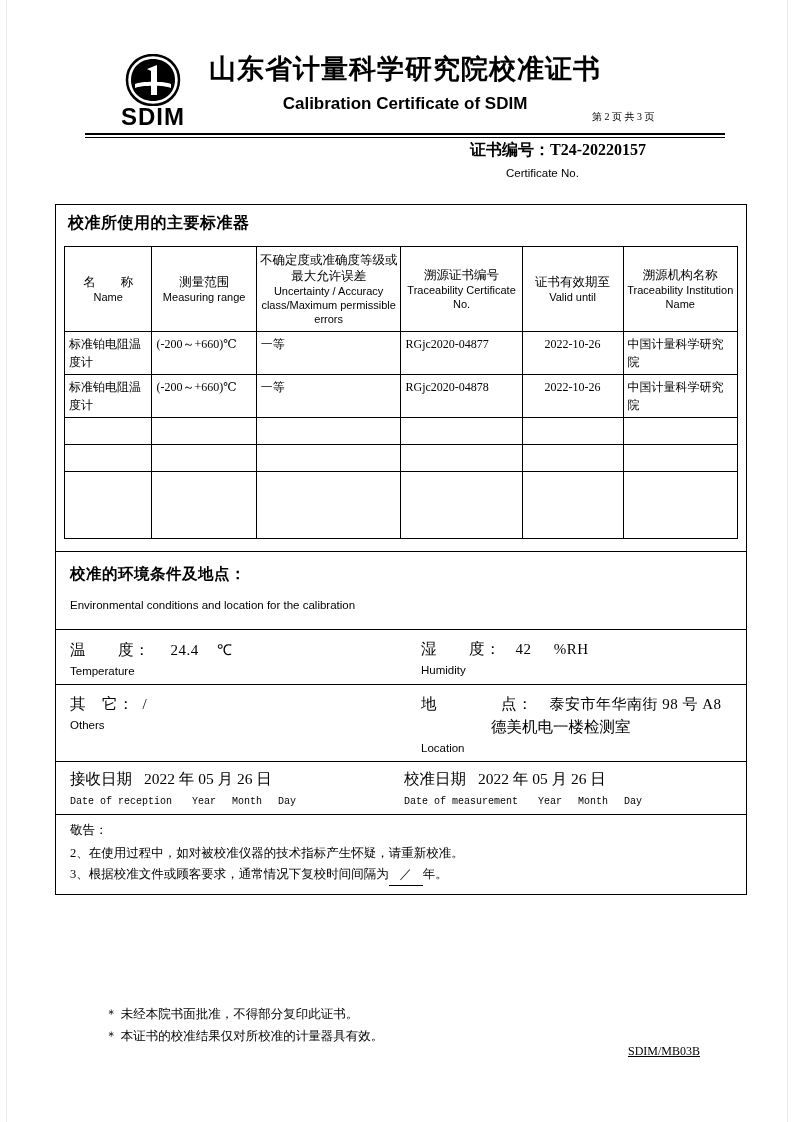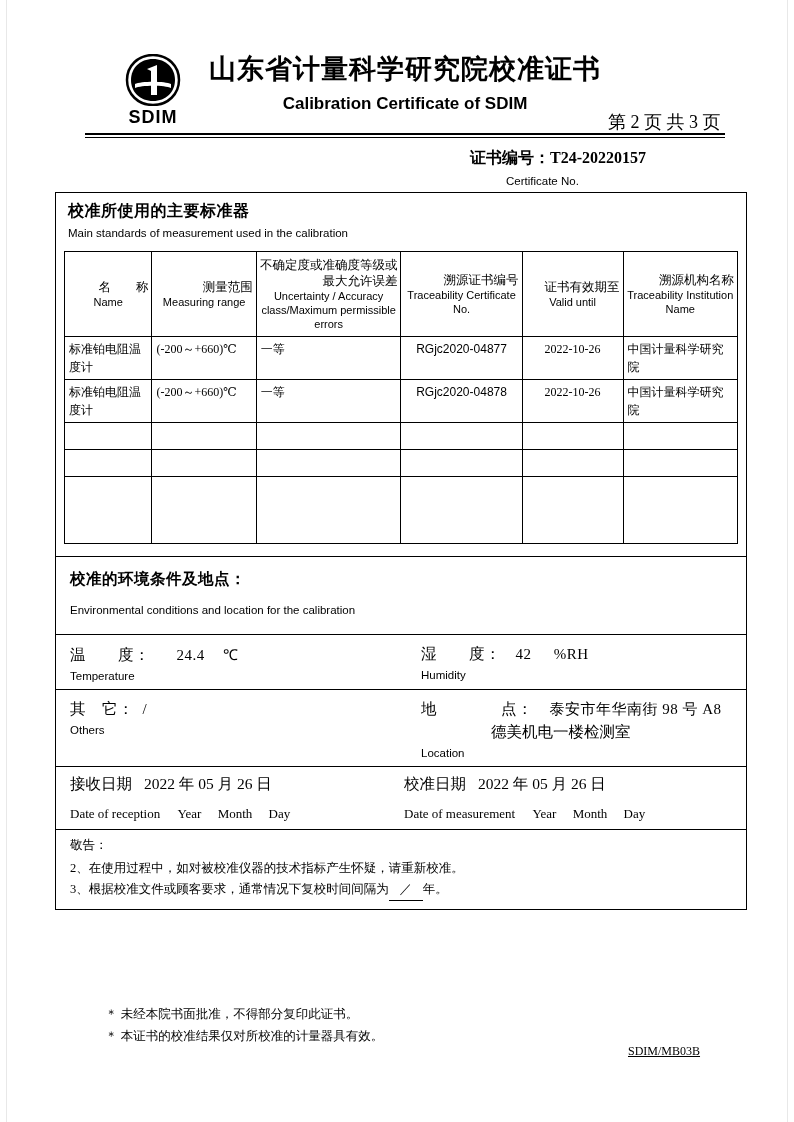"SDIM" .logo-text { font-size: 18px -> 24px }
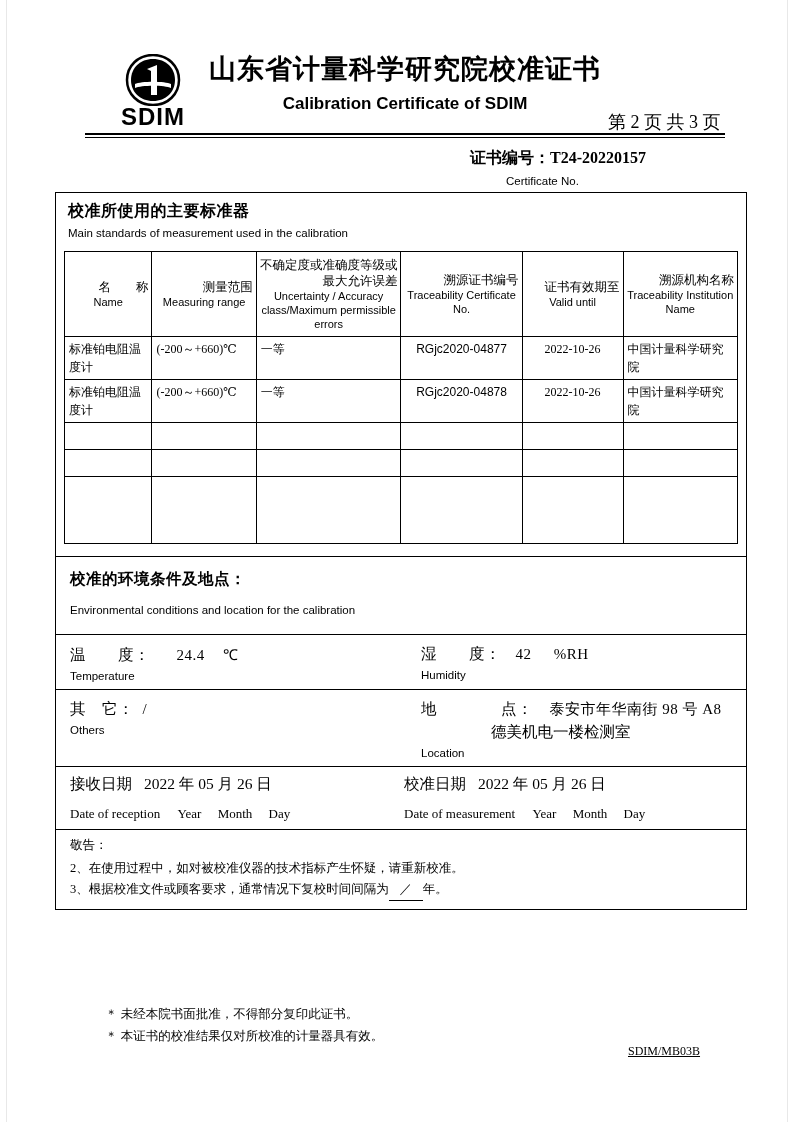"第 2 页 共 3" .page-no { font-size: 18px -> 10px; left: 608px -> 592px }
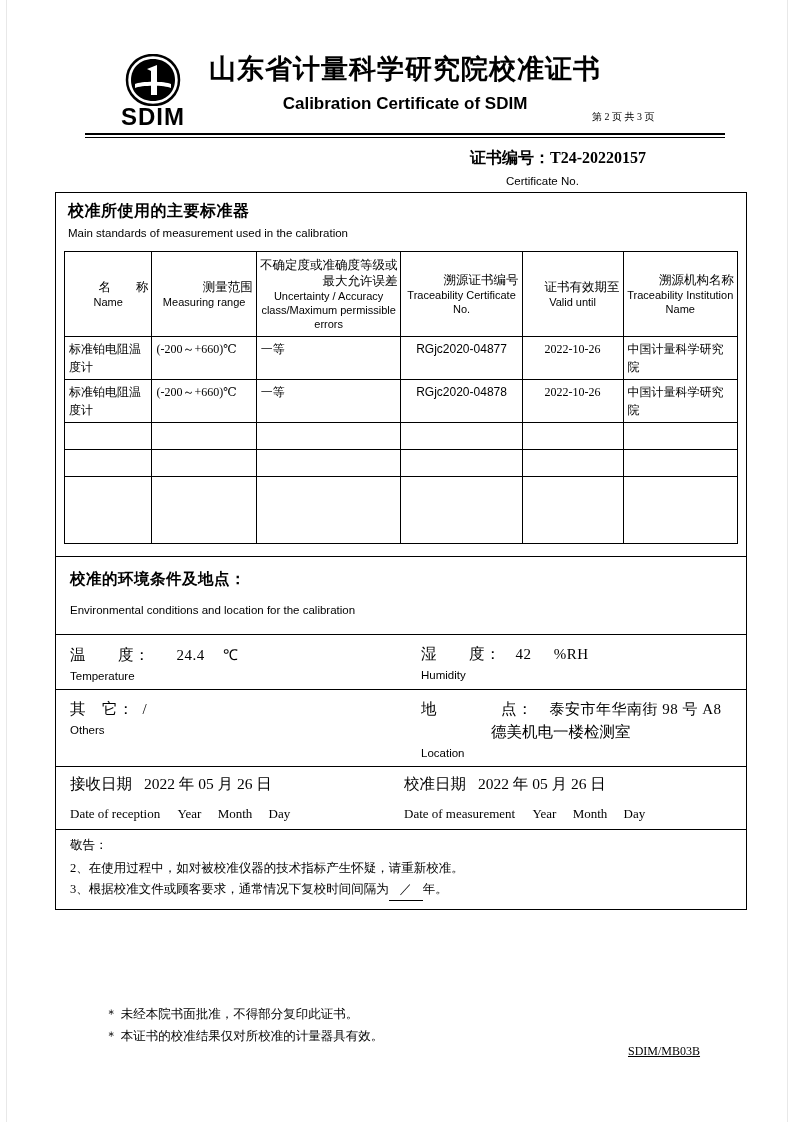"证书编号：T24-20220157" .cert-no { top: 148px -> 140px }
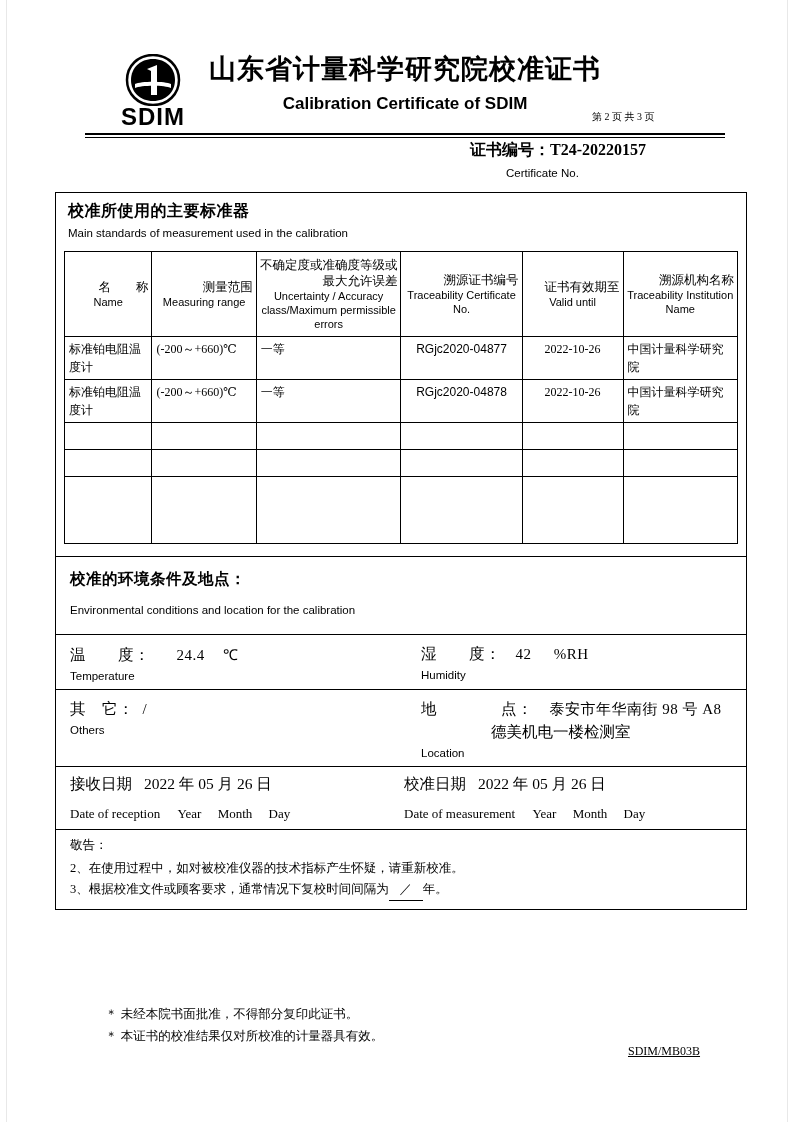"校准所使用的主要标准器" .frame { top: 192px -> 204px }
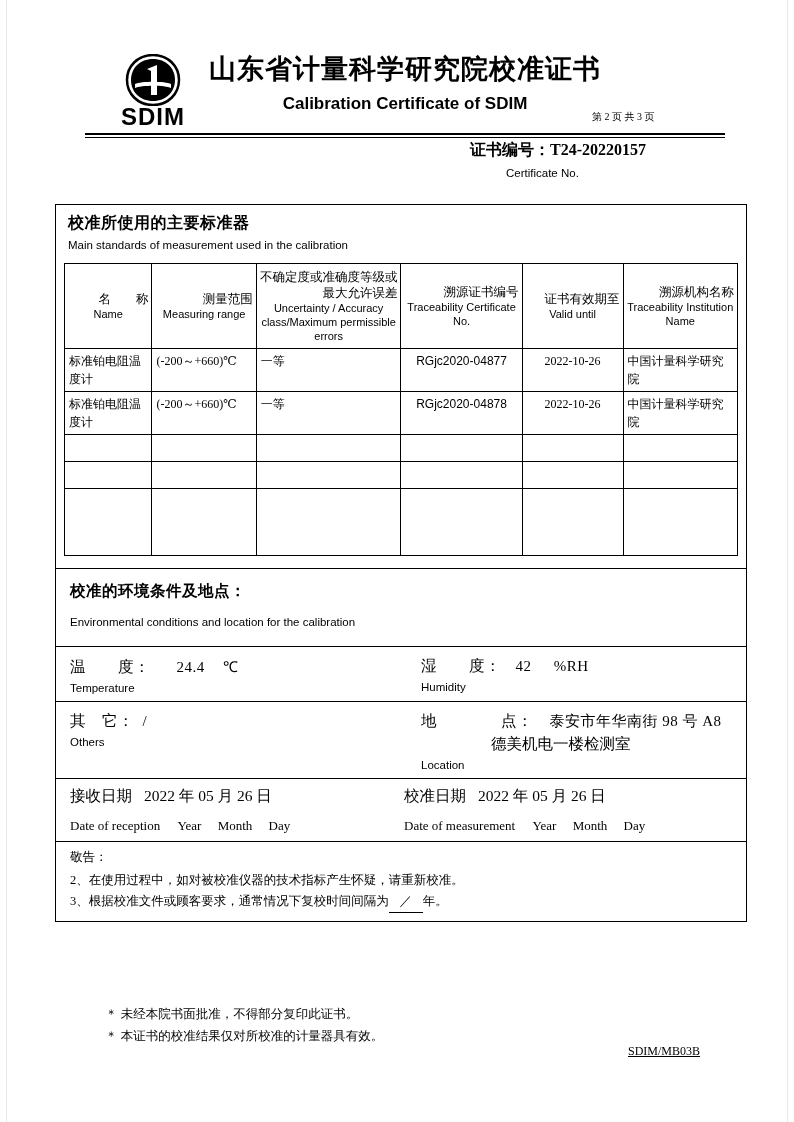"Main standards of measurement used" div.sect-title-en { html: <div>Main standards of measurement used in the calibration</div> -> none }
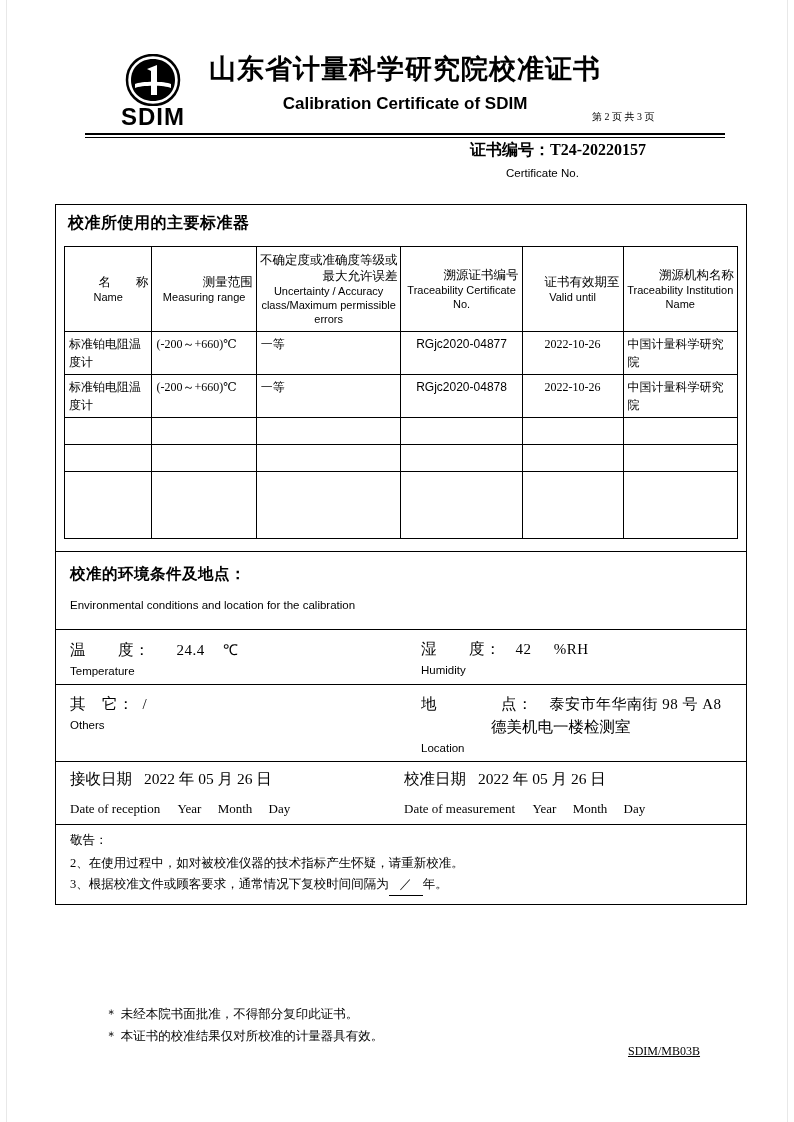"不确定度或准确度等级或最大允许误差" .th-cn { text-align: right -> none }
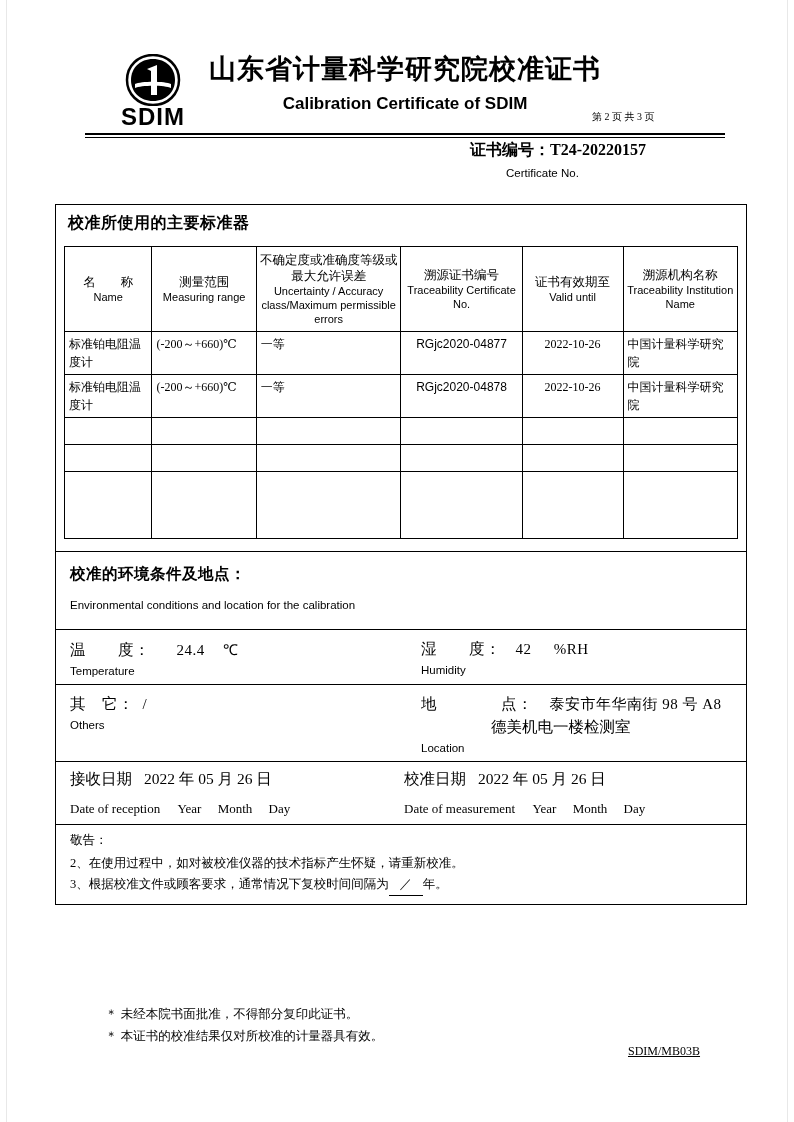"RGjc2020-04877" td.c-trace { font-family: Liberation Sans, sans-serif -> Liberation Serif, serif; text-align: center -> none }
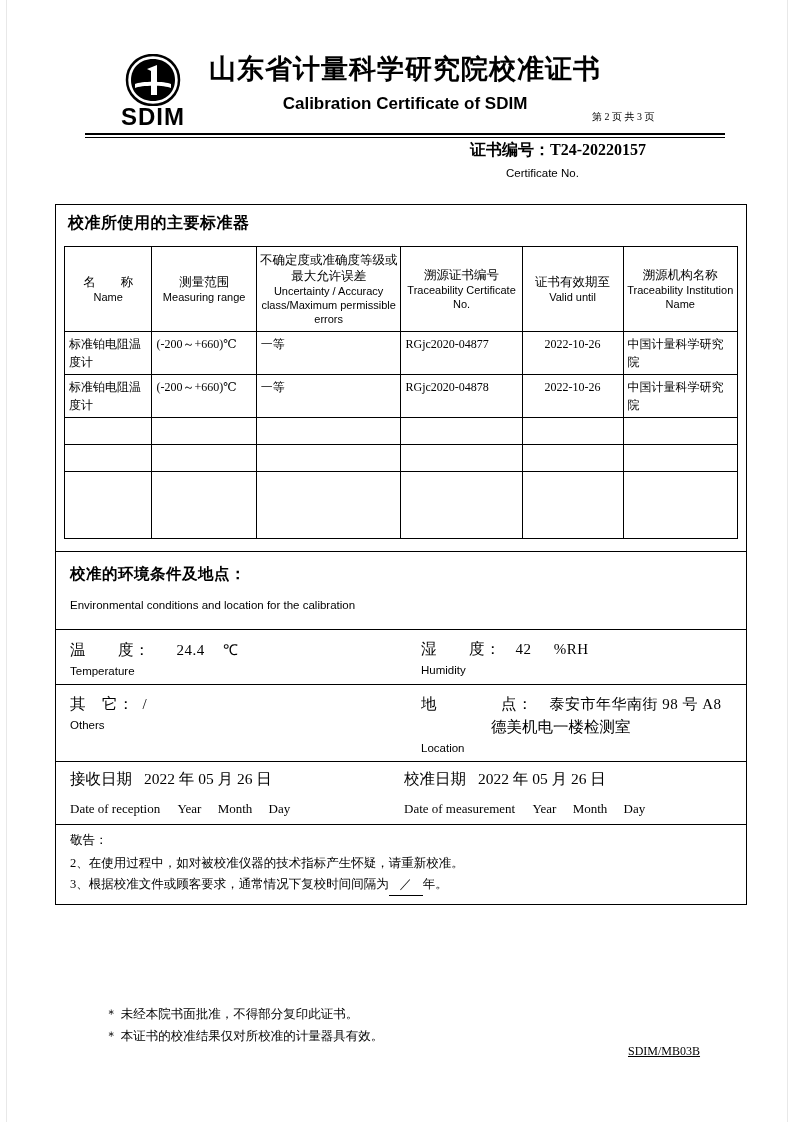"24.4" span.val { margin-left: 22px -> 16px }
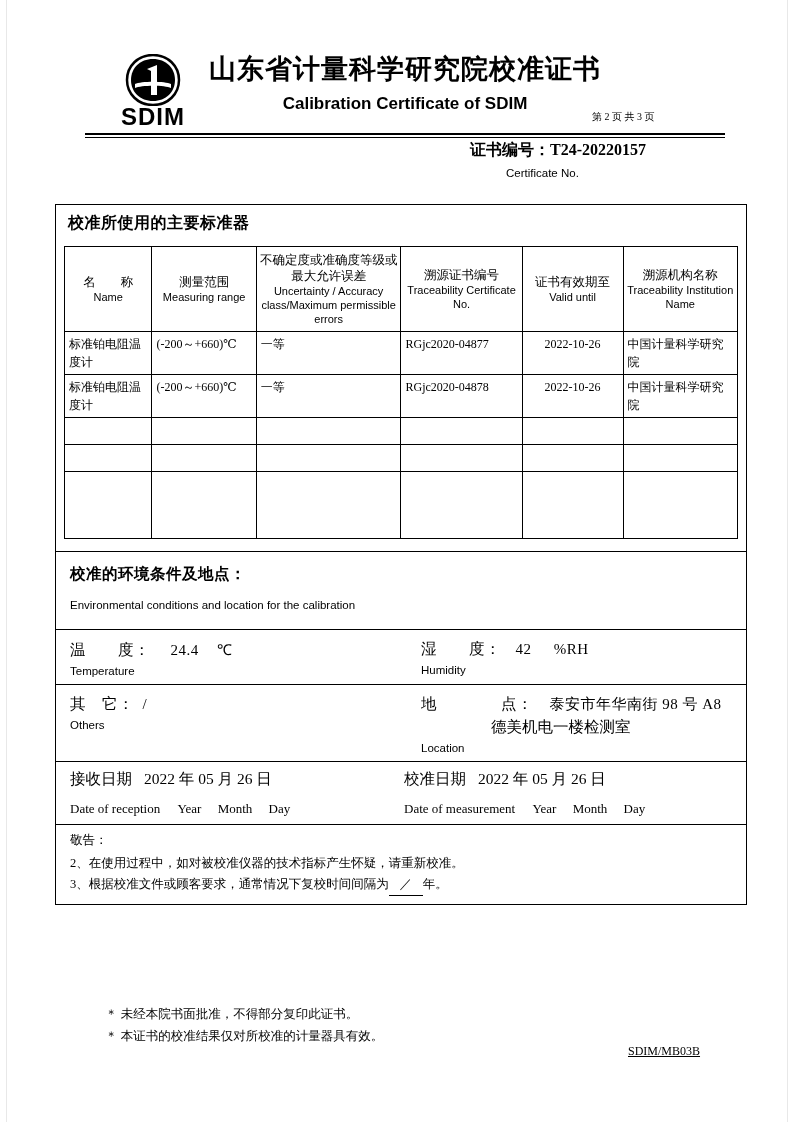"Date of reception Year Month" .date-en { font-family: Liberation Serif, serif -> Liberation Mono, monospace; font-size: 13px -> 10px; margin-top: 10px -> 4px }
